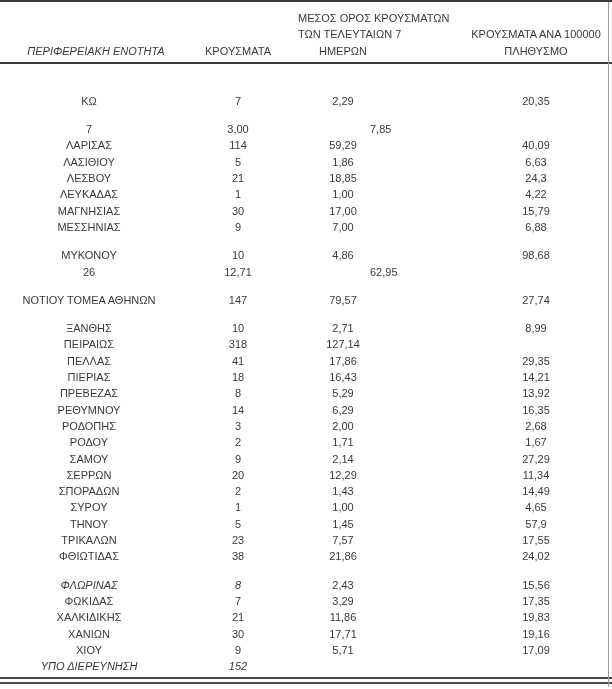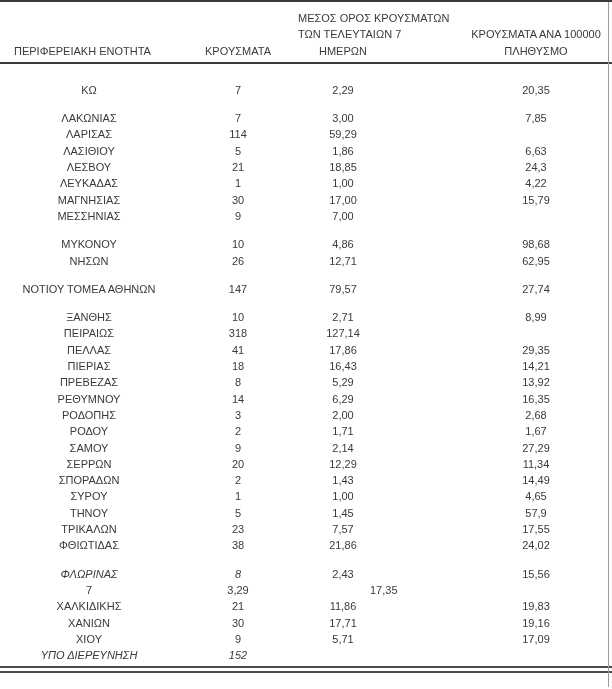"ΠΕΡΙΦΕΡΕΙΑΚΗ ΕΝΟΤΗΤΑ" .hcol1 .hline { font-style: none -> italic; text-align: left -> center }
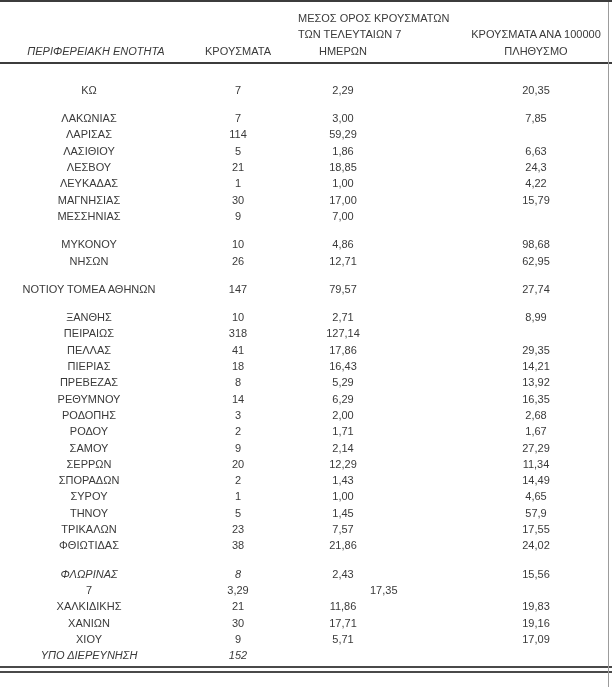"ΚΩ" .tbody { padding-top: 18px -> 29px }
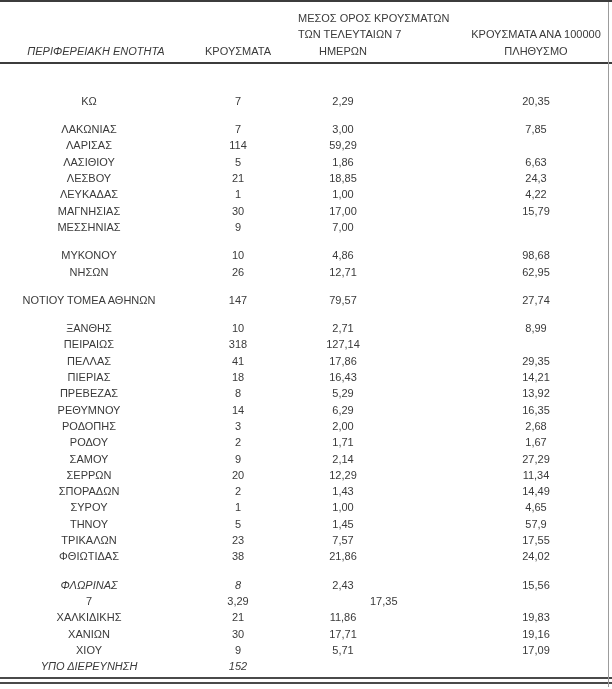"ΛΑΚΩΝΙΑΣ" div.cell { html: <div>ΛΑΚΩΝΙΑΣ</div> -> none }
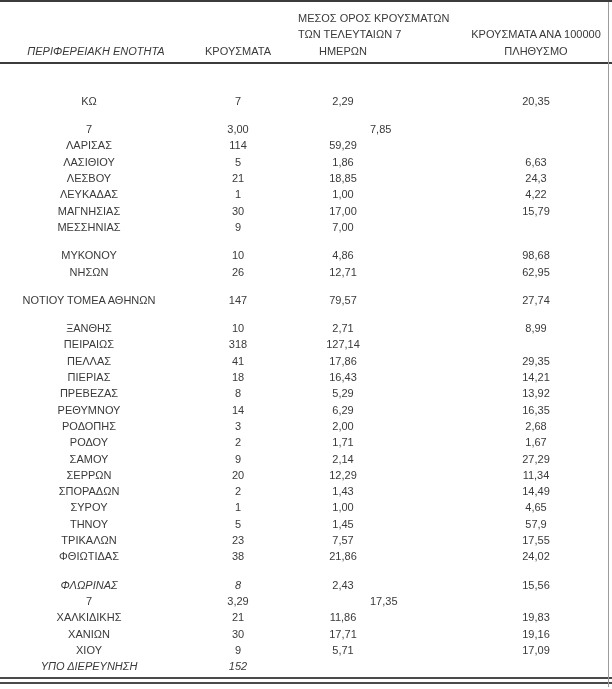"40,09" div.cell { html: none -> <div>40,09</div> }
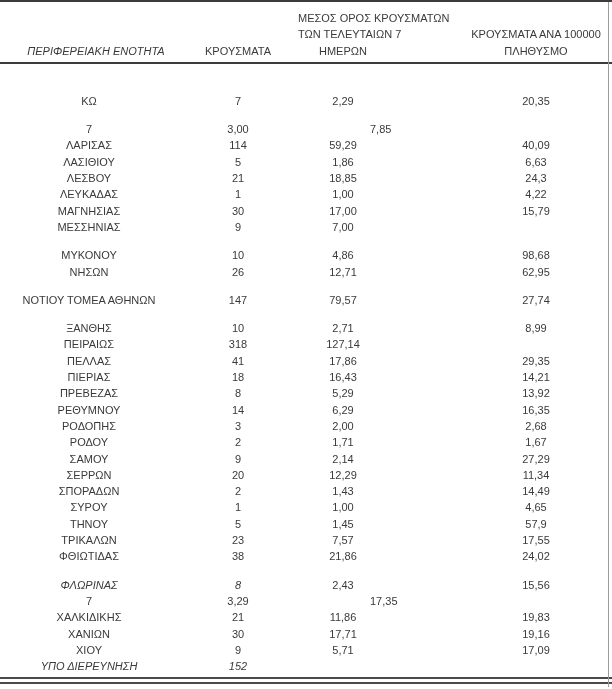"6,88" div.cell { html: none -> <div>6,88</div> }
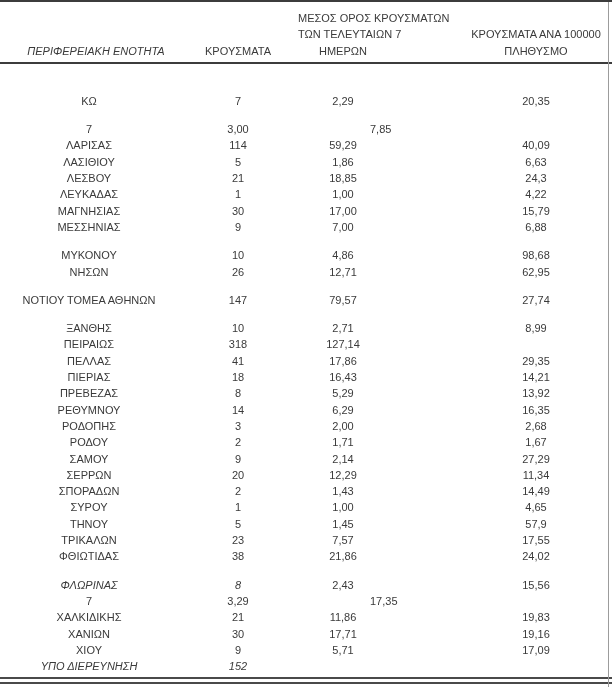"ΝΗΣΩΝ" div.cell { html: <div>ΝΗΣΩΝ</div> -> none }
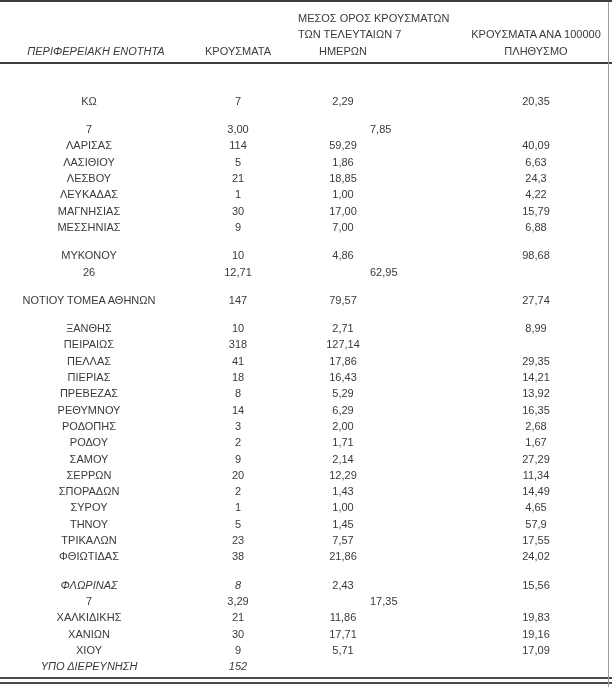"ΦΩΚΙΔΑΣ" div.cell { html: none -> <div>ΦΩΚΙΔΑΣ</div> }
